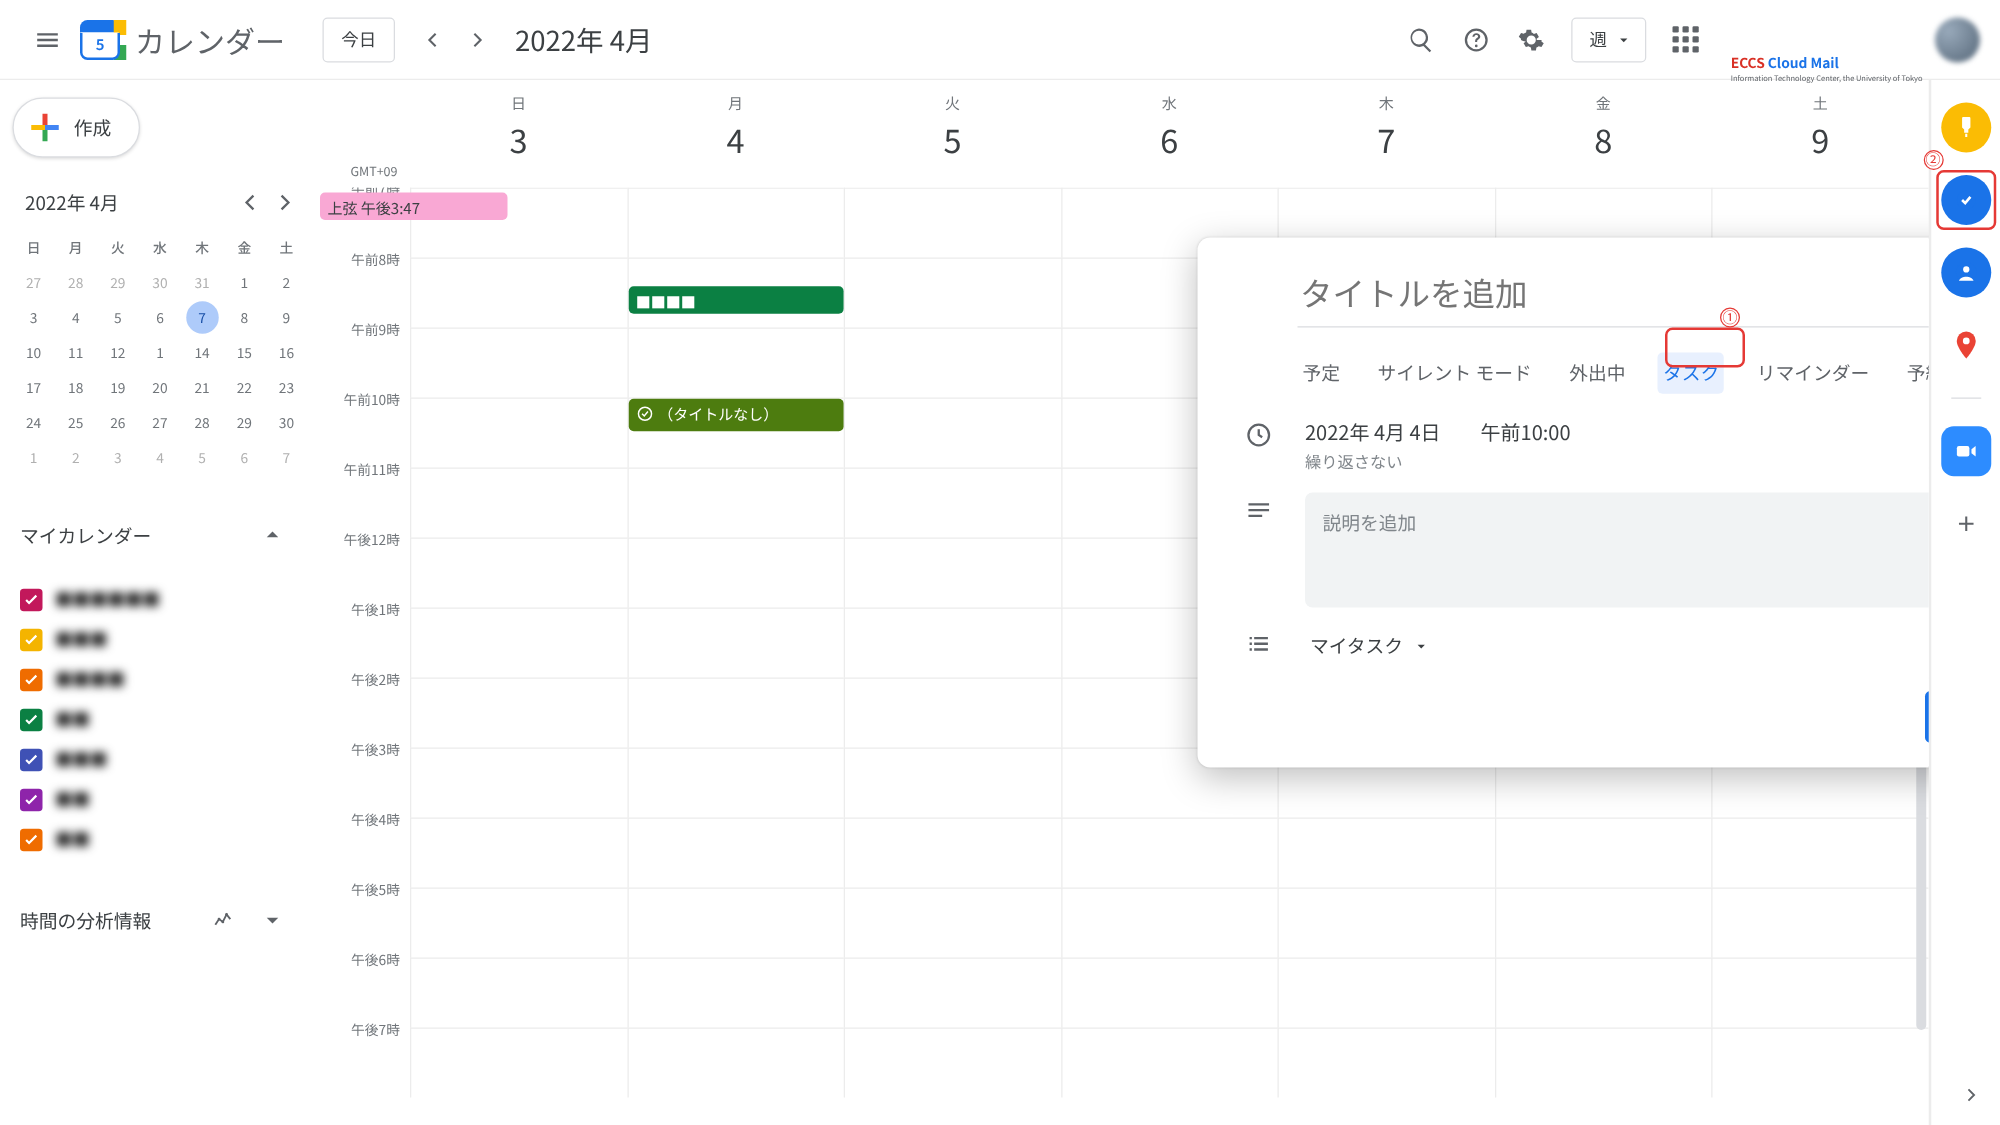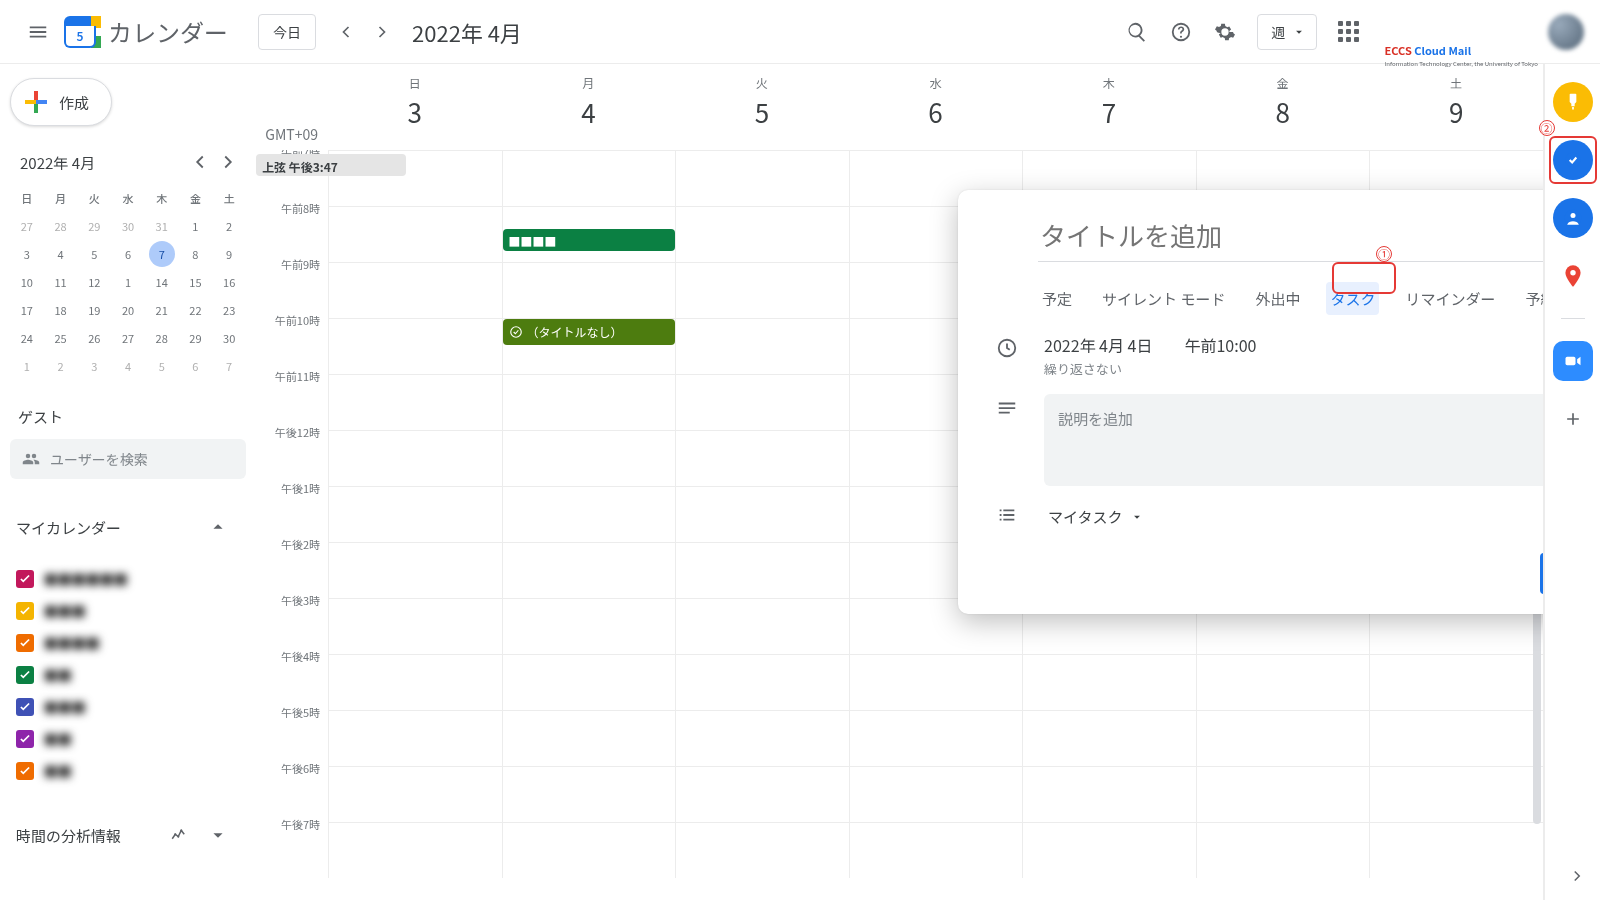"GMT+09" .tzlabel { font-size: 14px -> 10px }
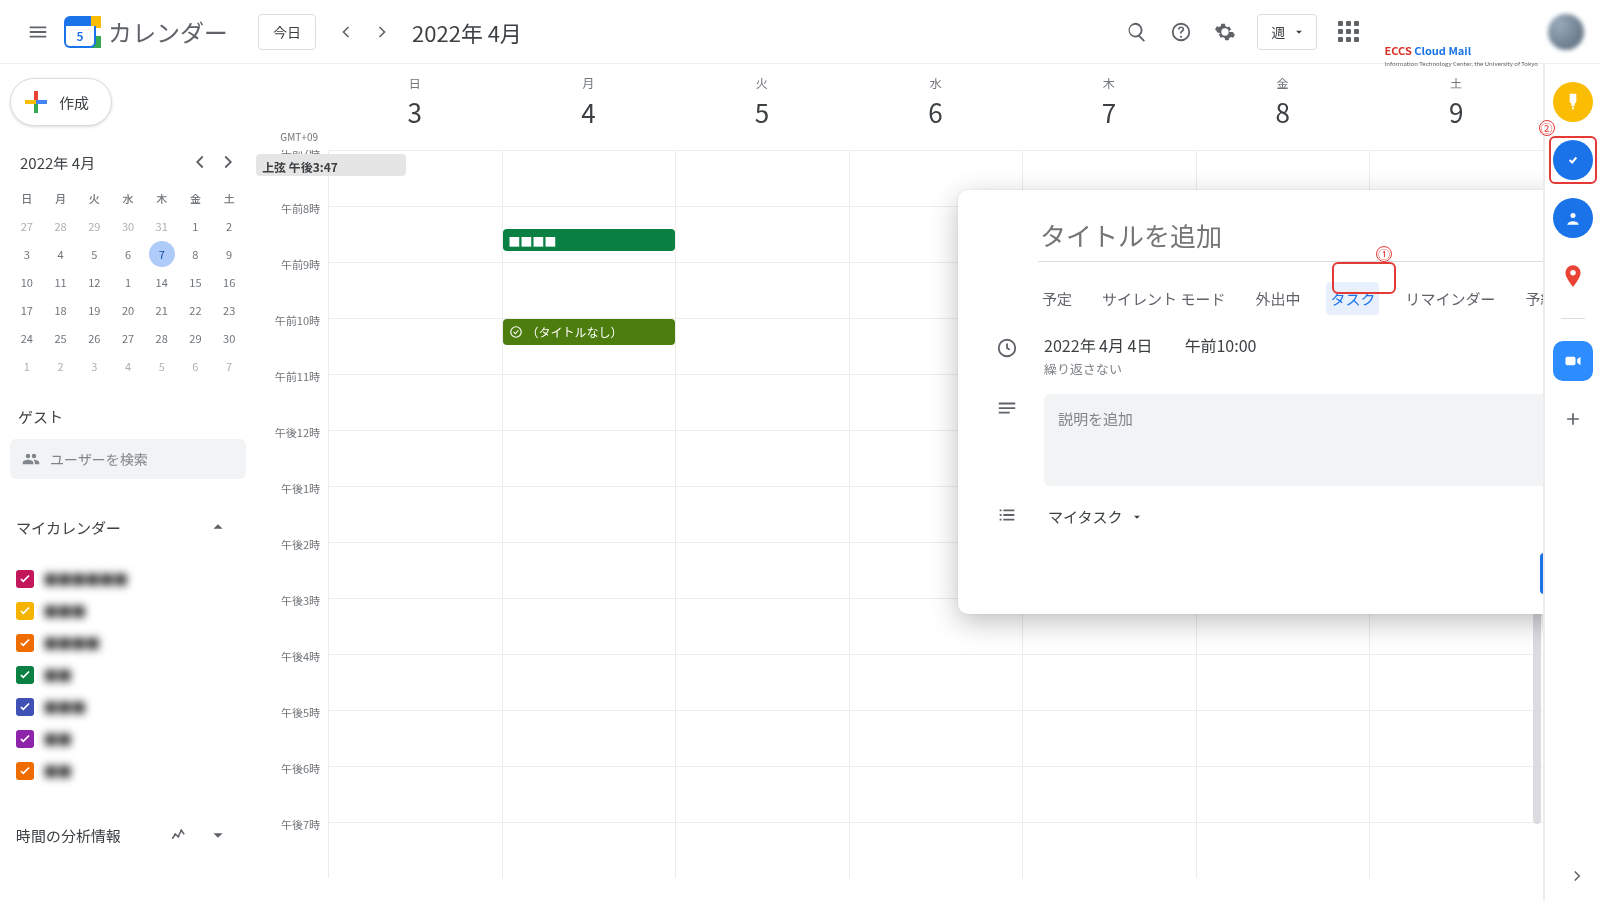"上弦 午後3:47" .ev-purple { background: #e5e5e5 -> #f9a8d4; font-weight: bold -> none }
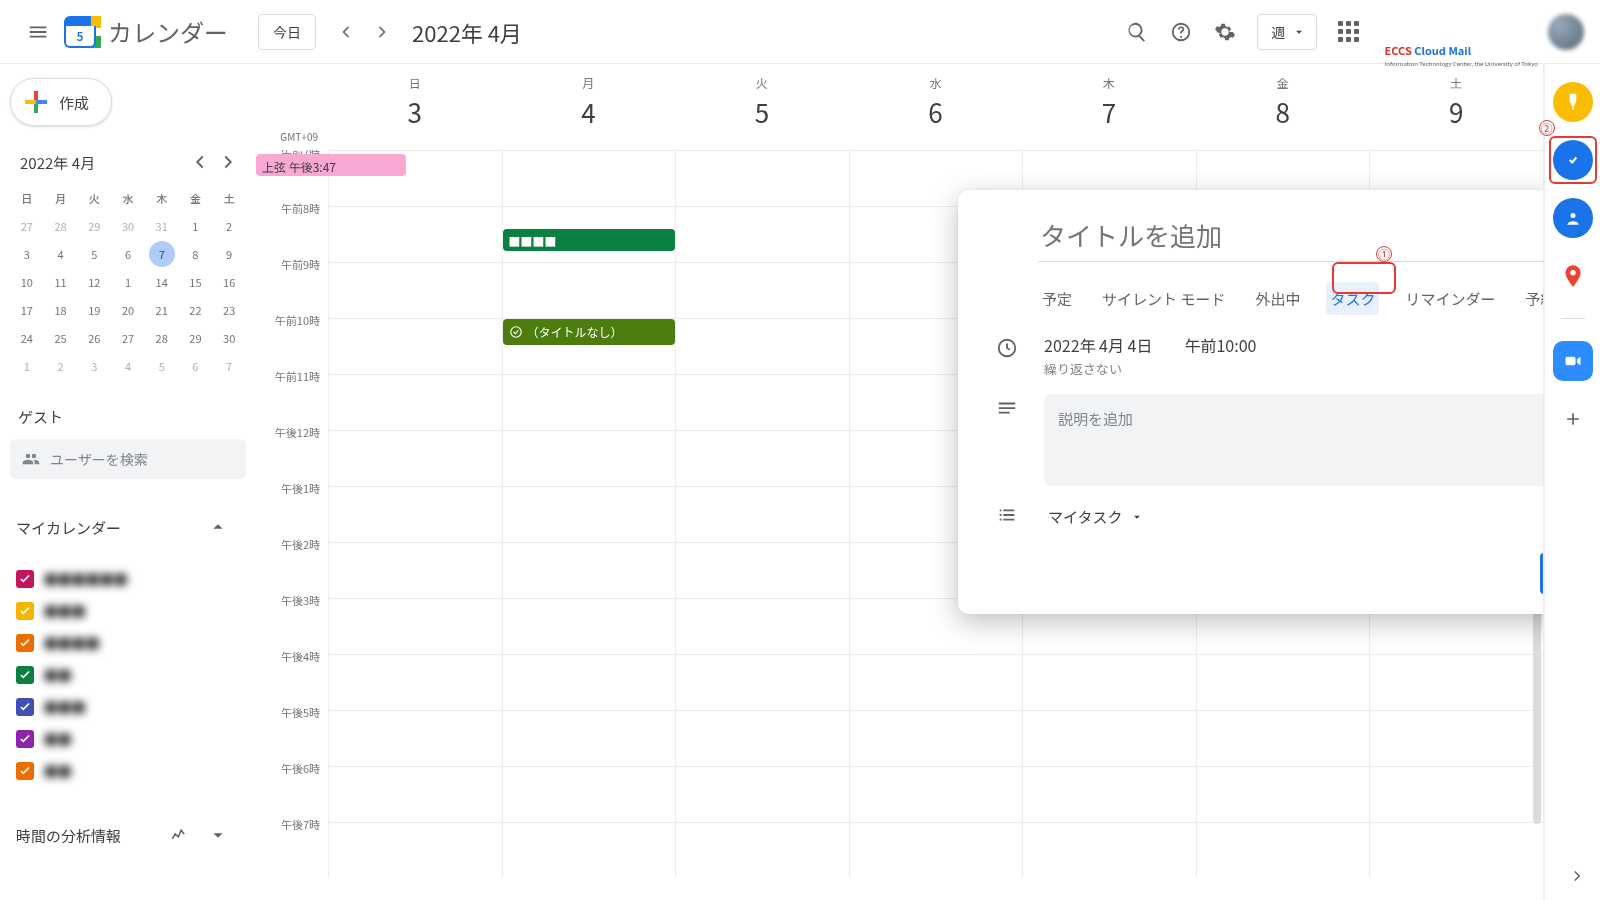"ゲスト" div.sb-search { html: <div> <span>ゲスト</span> <div> <svg> <path></path> </svg> <span>ユーザーを検索</span> </div> </div> -> none }
